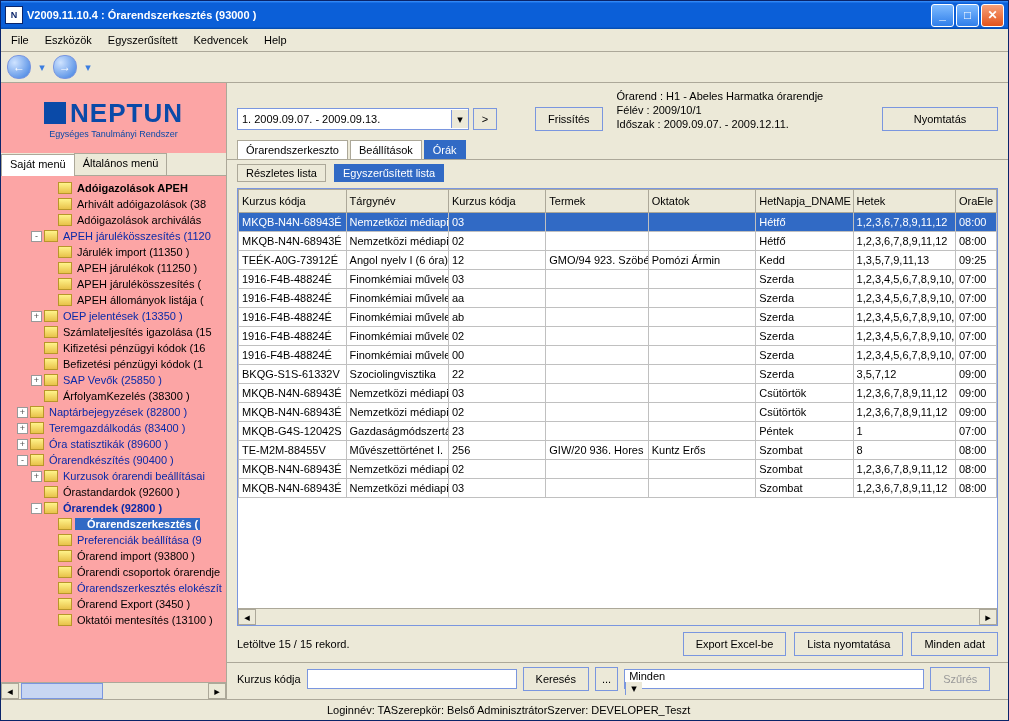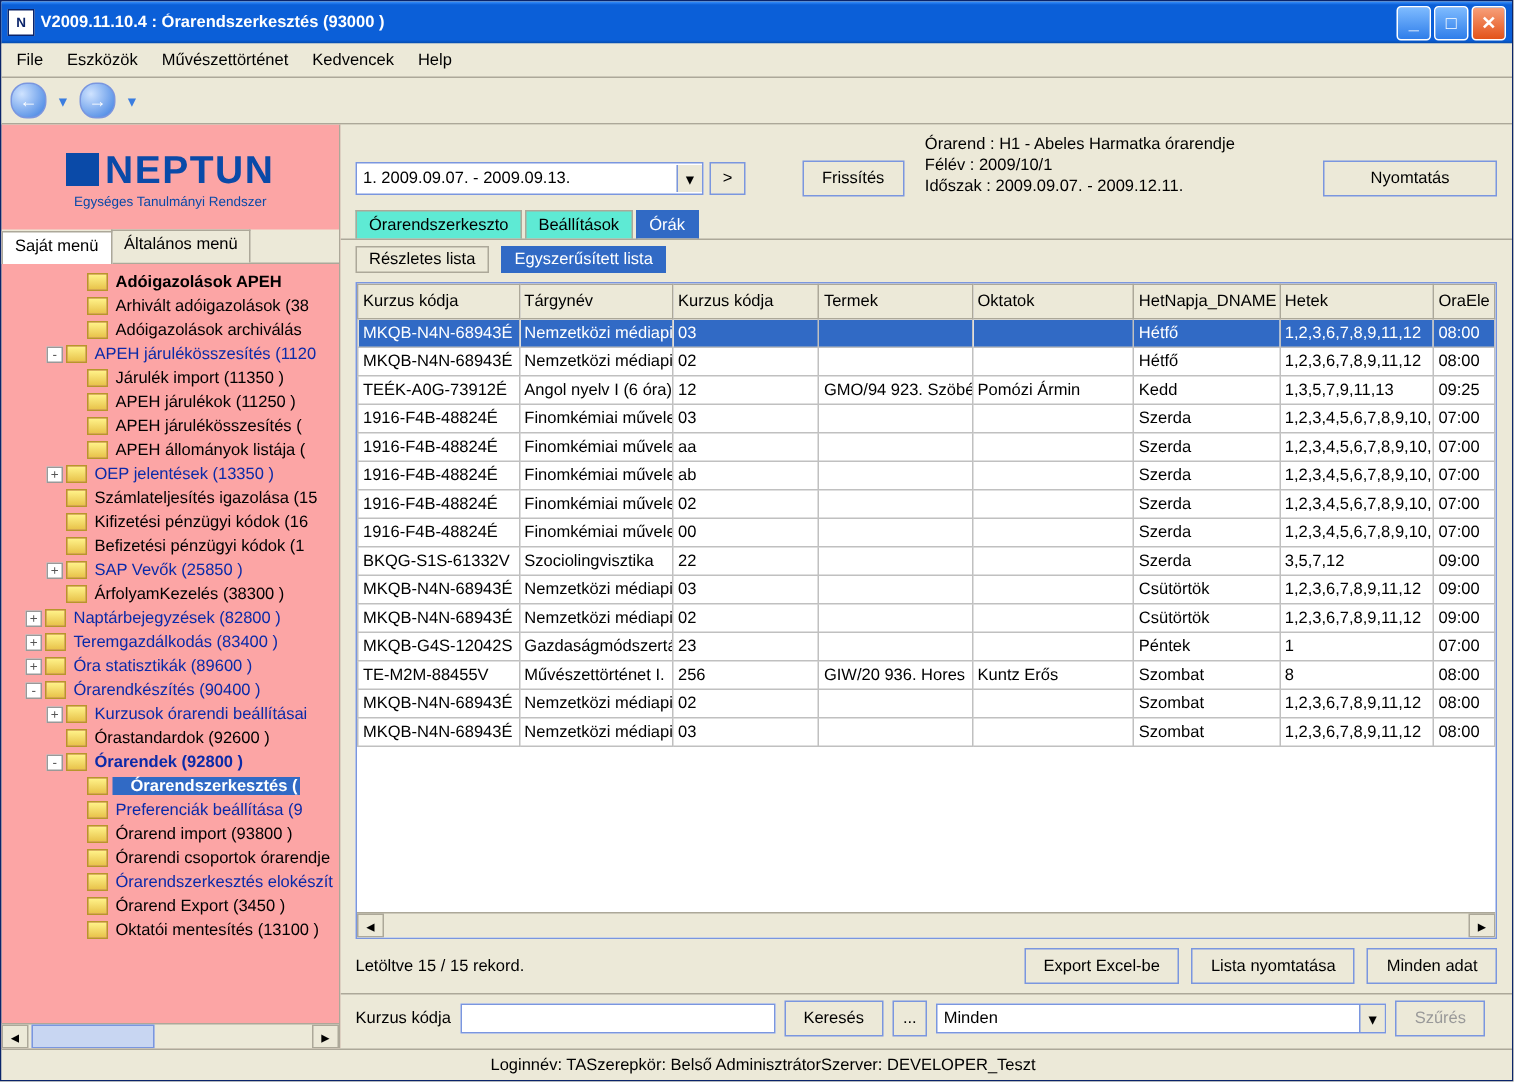"Művészettörténet" span.mi { text: Művészettörténet -> Egyszerűsített }
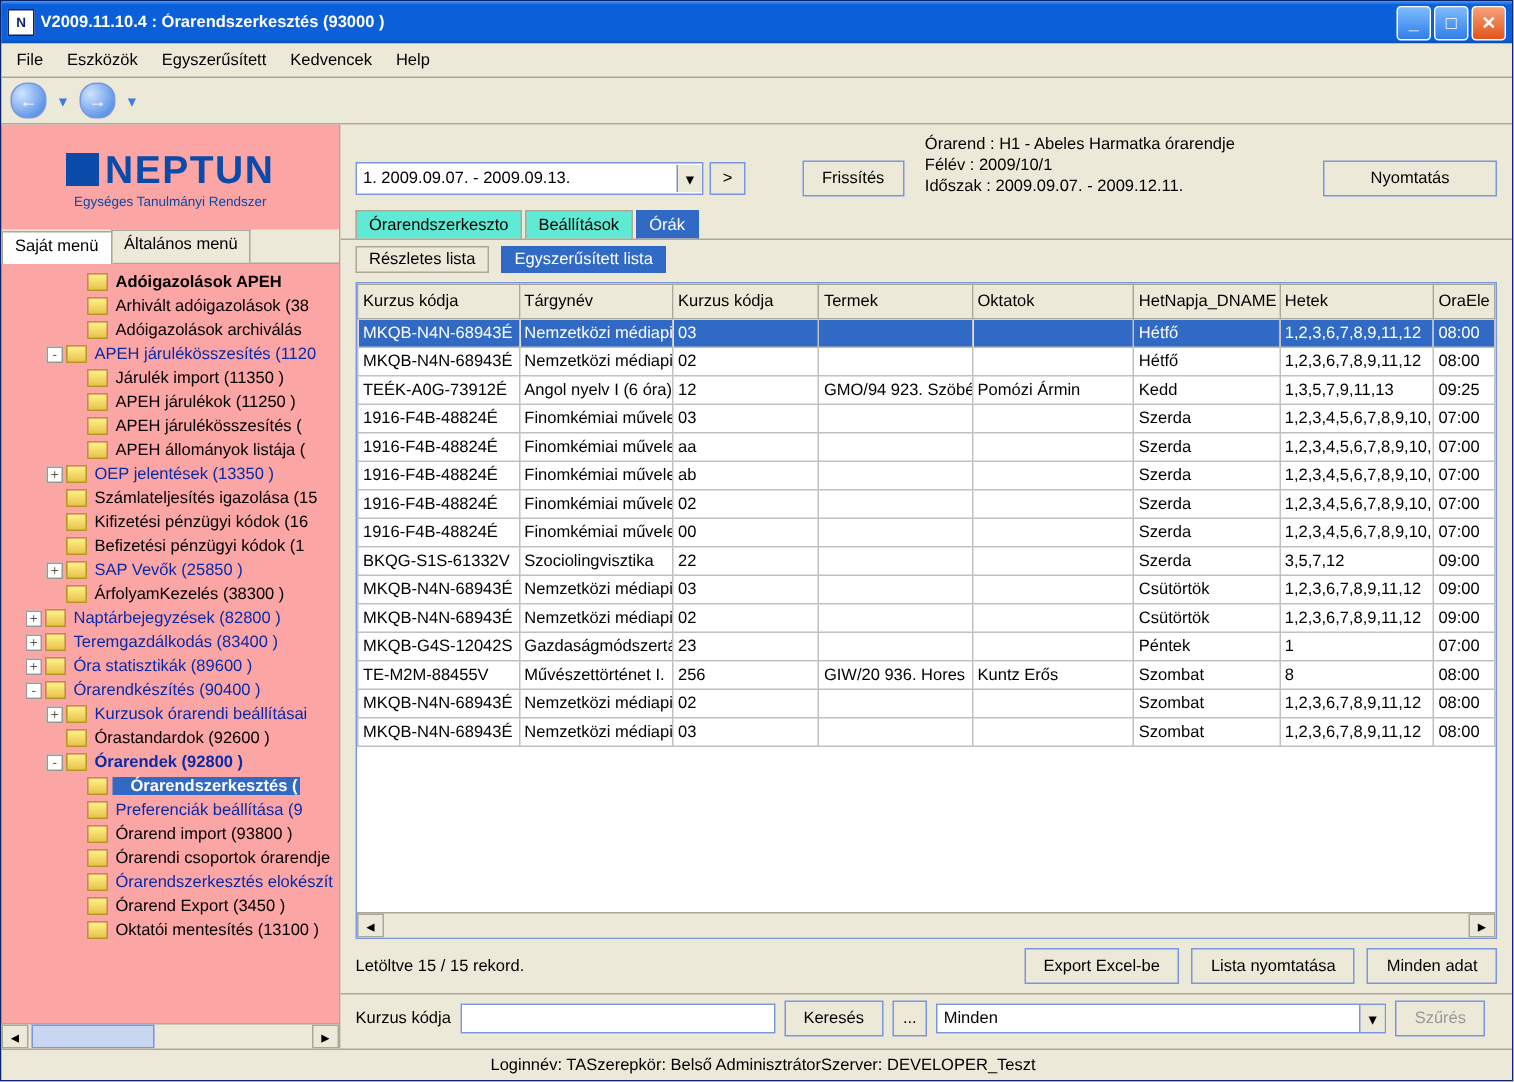"Órarendszerkeszto" .rp-tab { background: #5eead4 -> #ffffff }
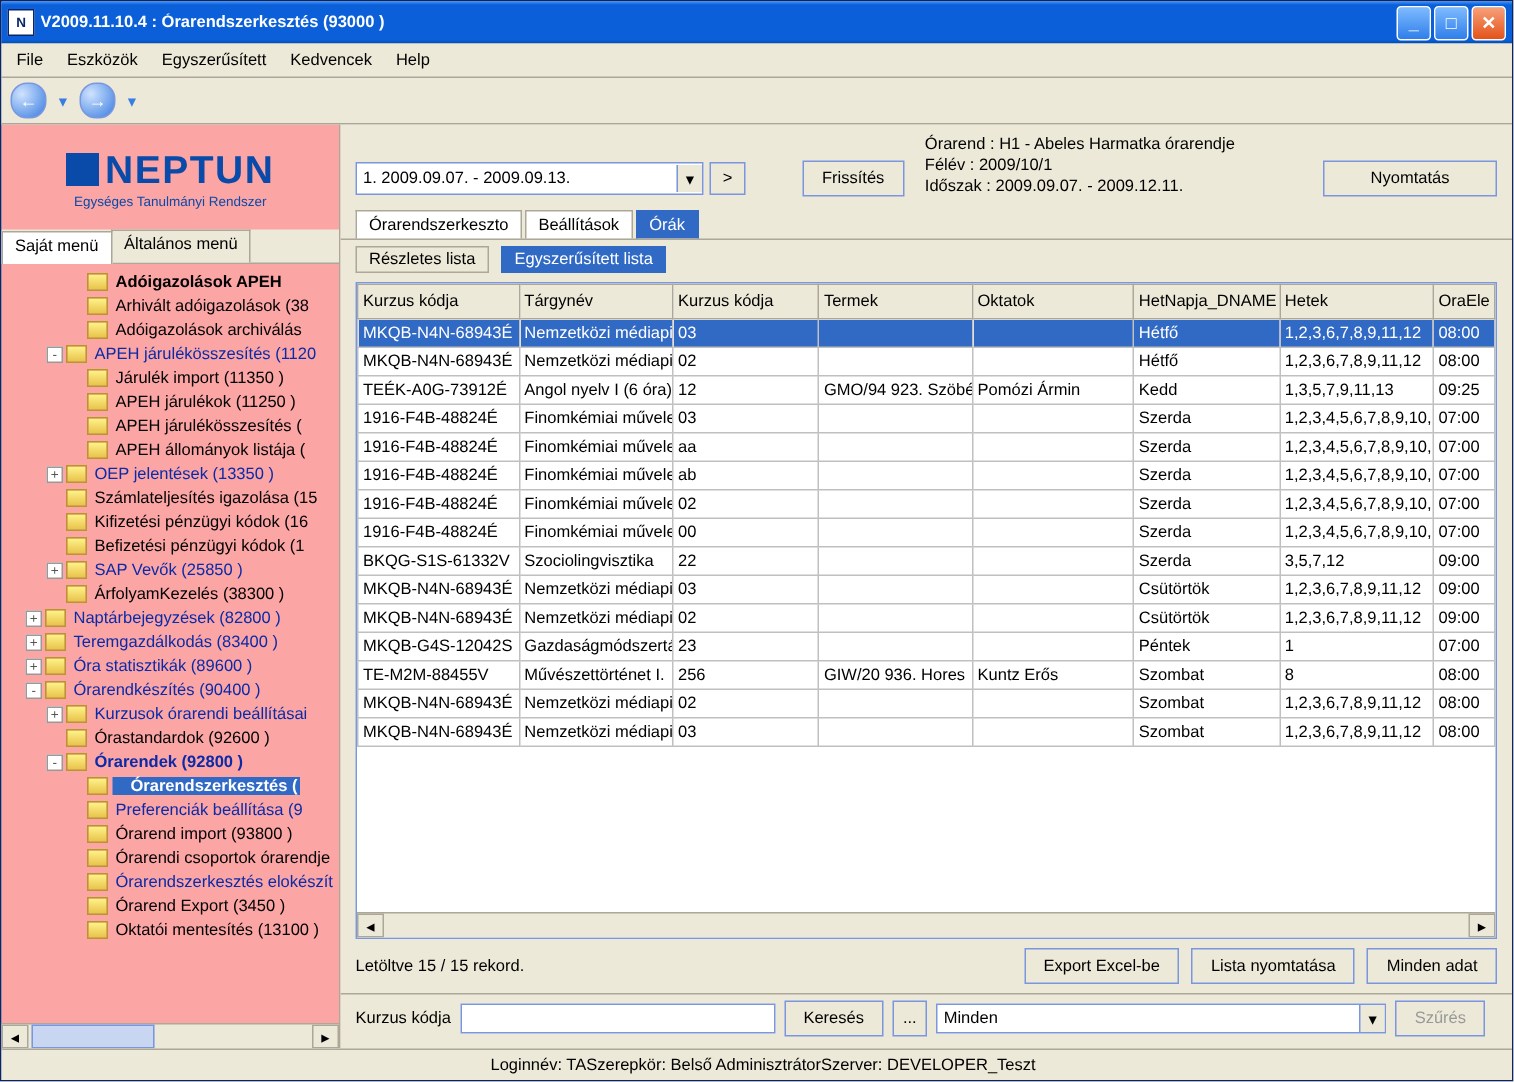"Minden" .combo { align-items: center -> flex-start; flex-direction: none -> column }
